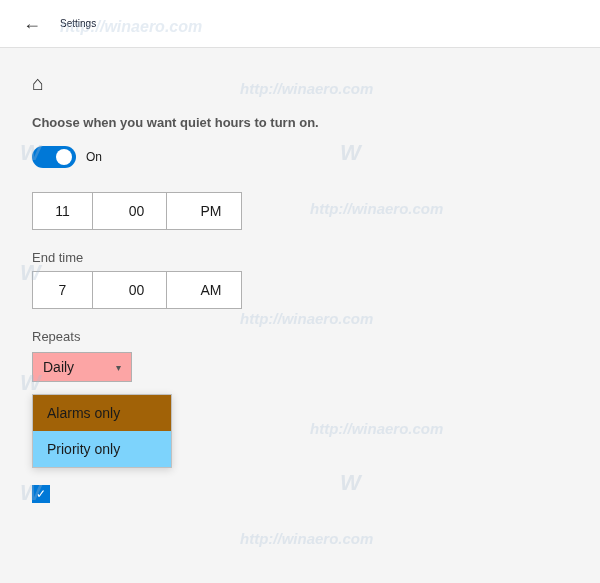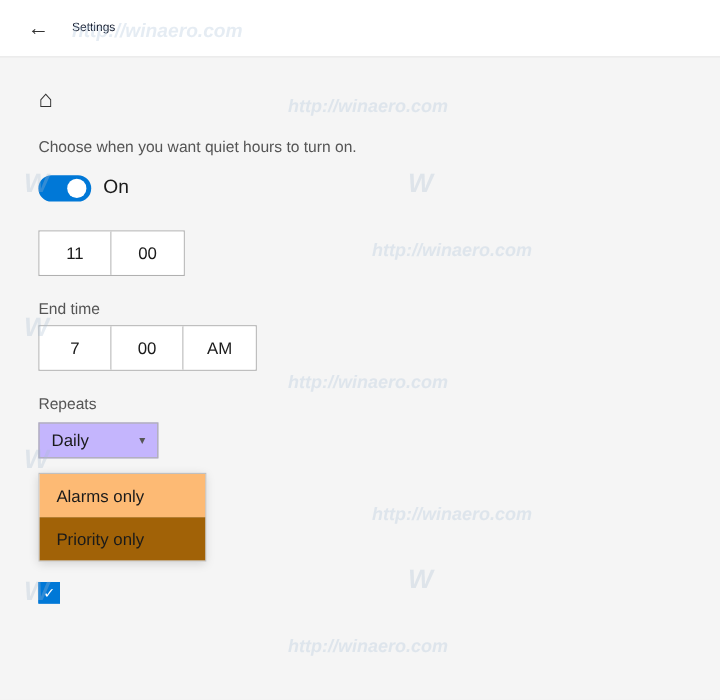"Choose when you want quiet" .description { font-weight: none -> bold }
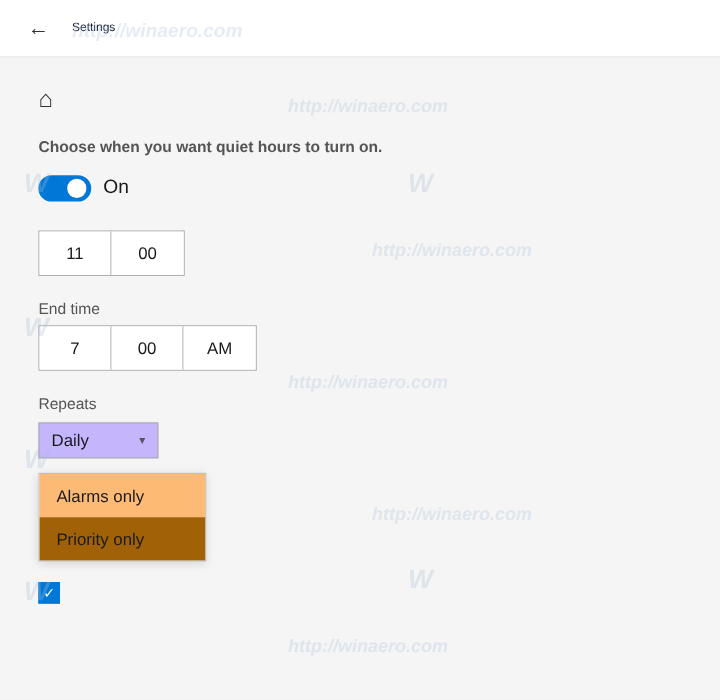"On" .toggle-label { font-size: 16px -> 12px }
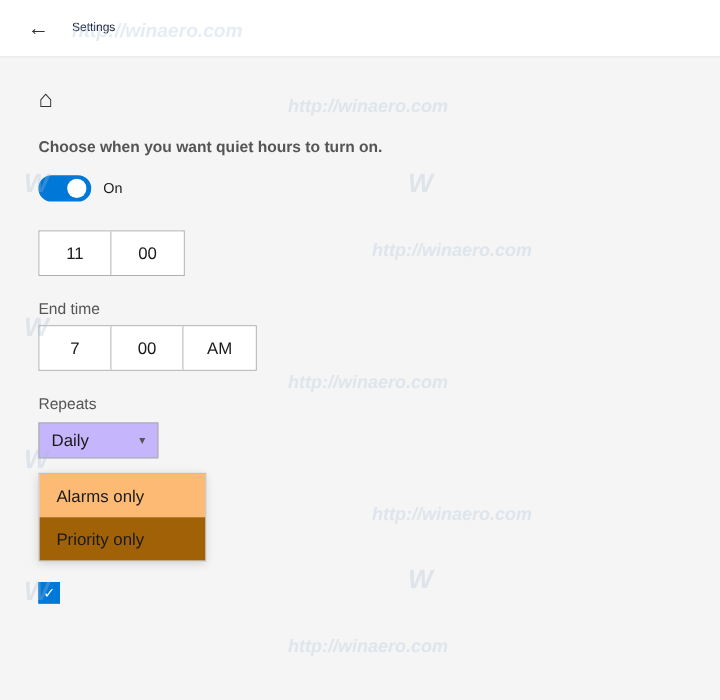"11" .time-row { gap: 0 -> 14px }
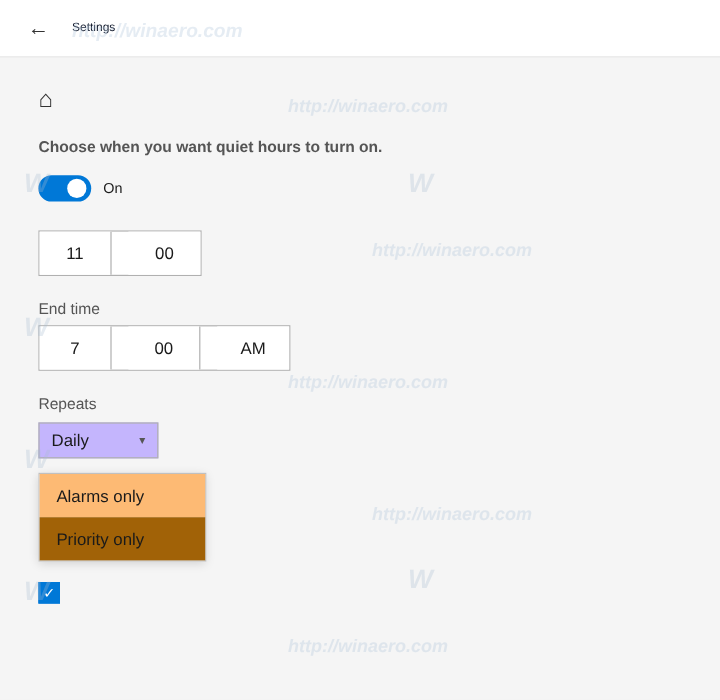"PM" div.time-cell { html: none -> <div>PM</div> }
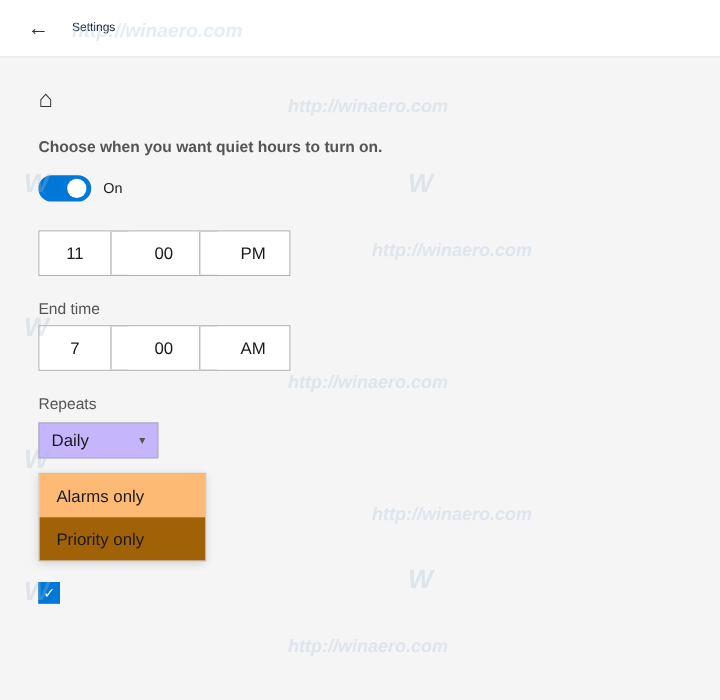"Daily" .dropdown { background: #c4b5fd -> #fca5a5 }
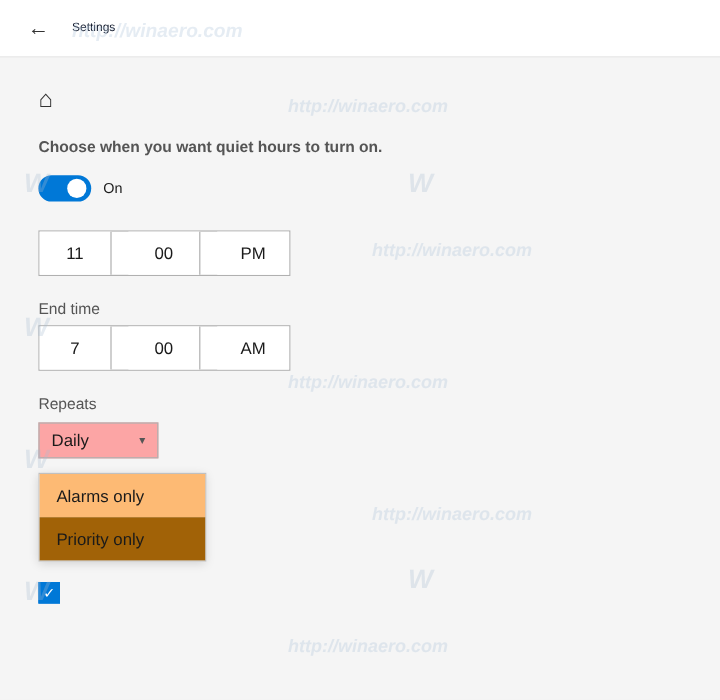"Alarms only" .dropdown-item { background: #fdba74 -> #a16207 }
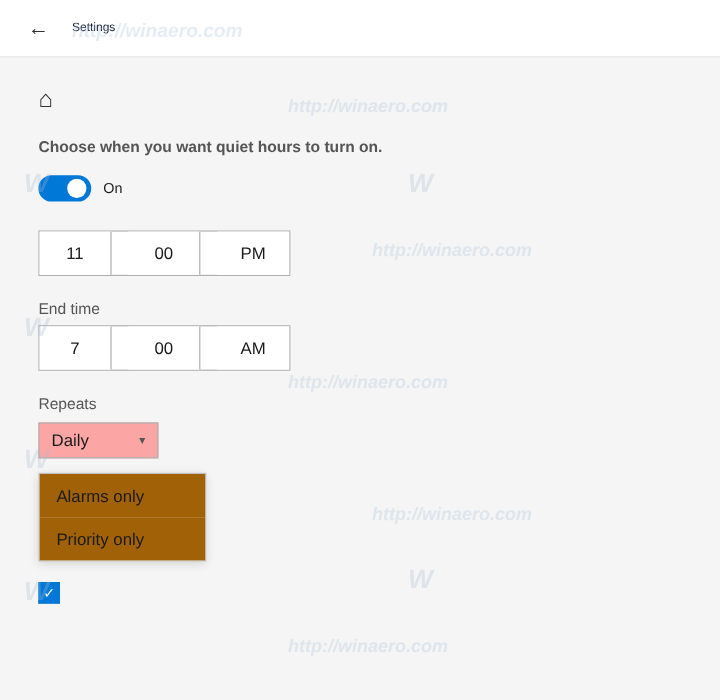"Priority only" .dropdown-item.selected { background: #a16207 -> #7dd3fc }
